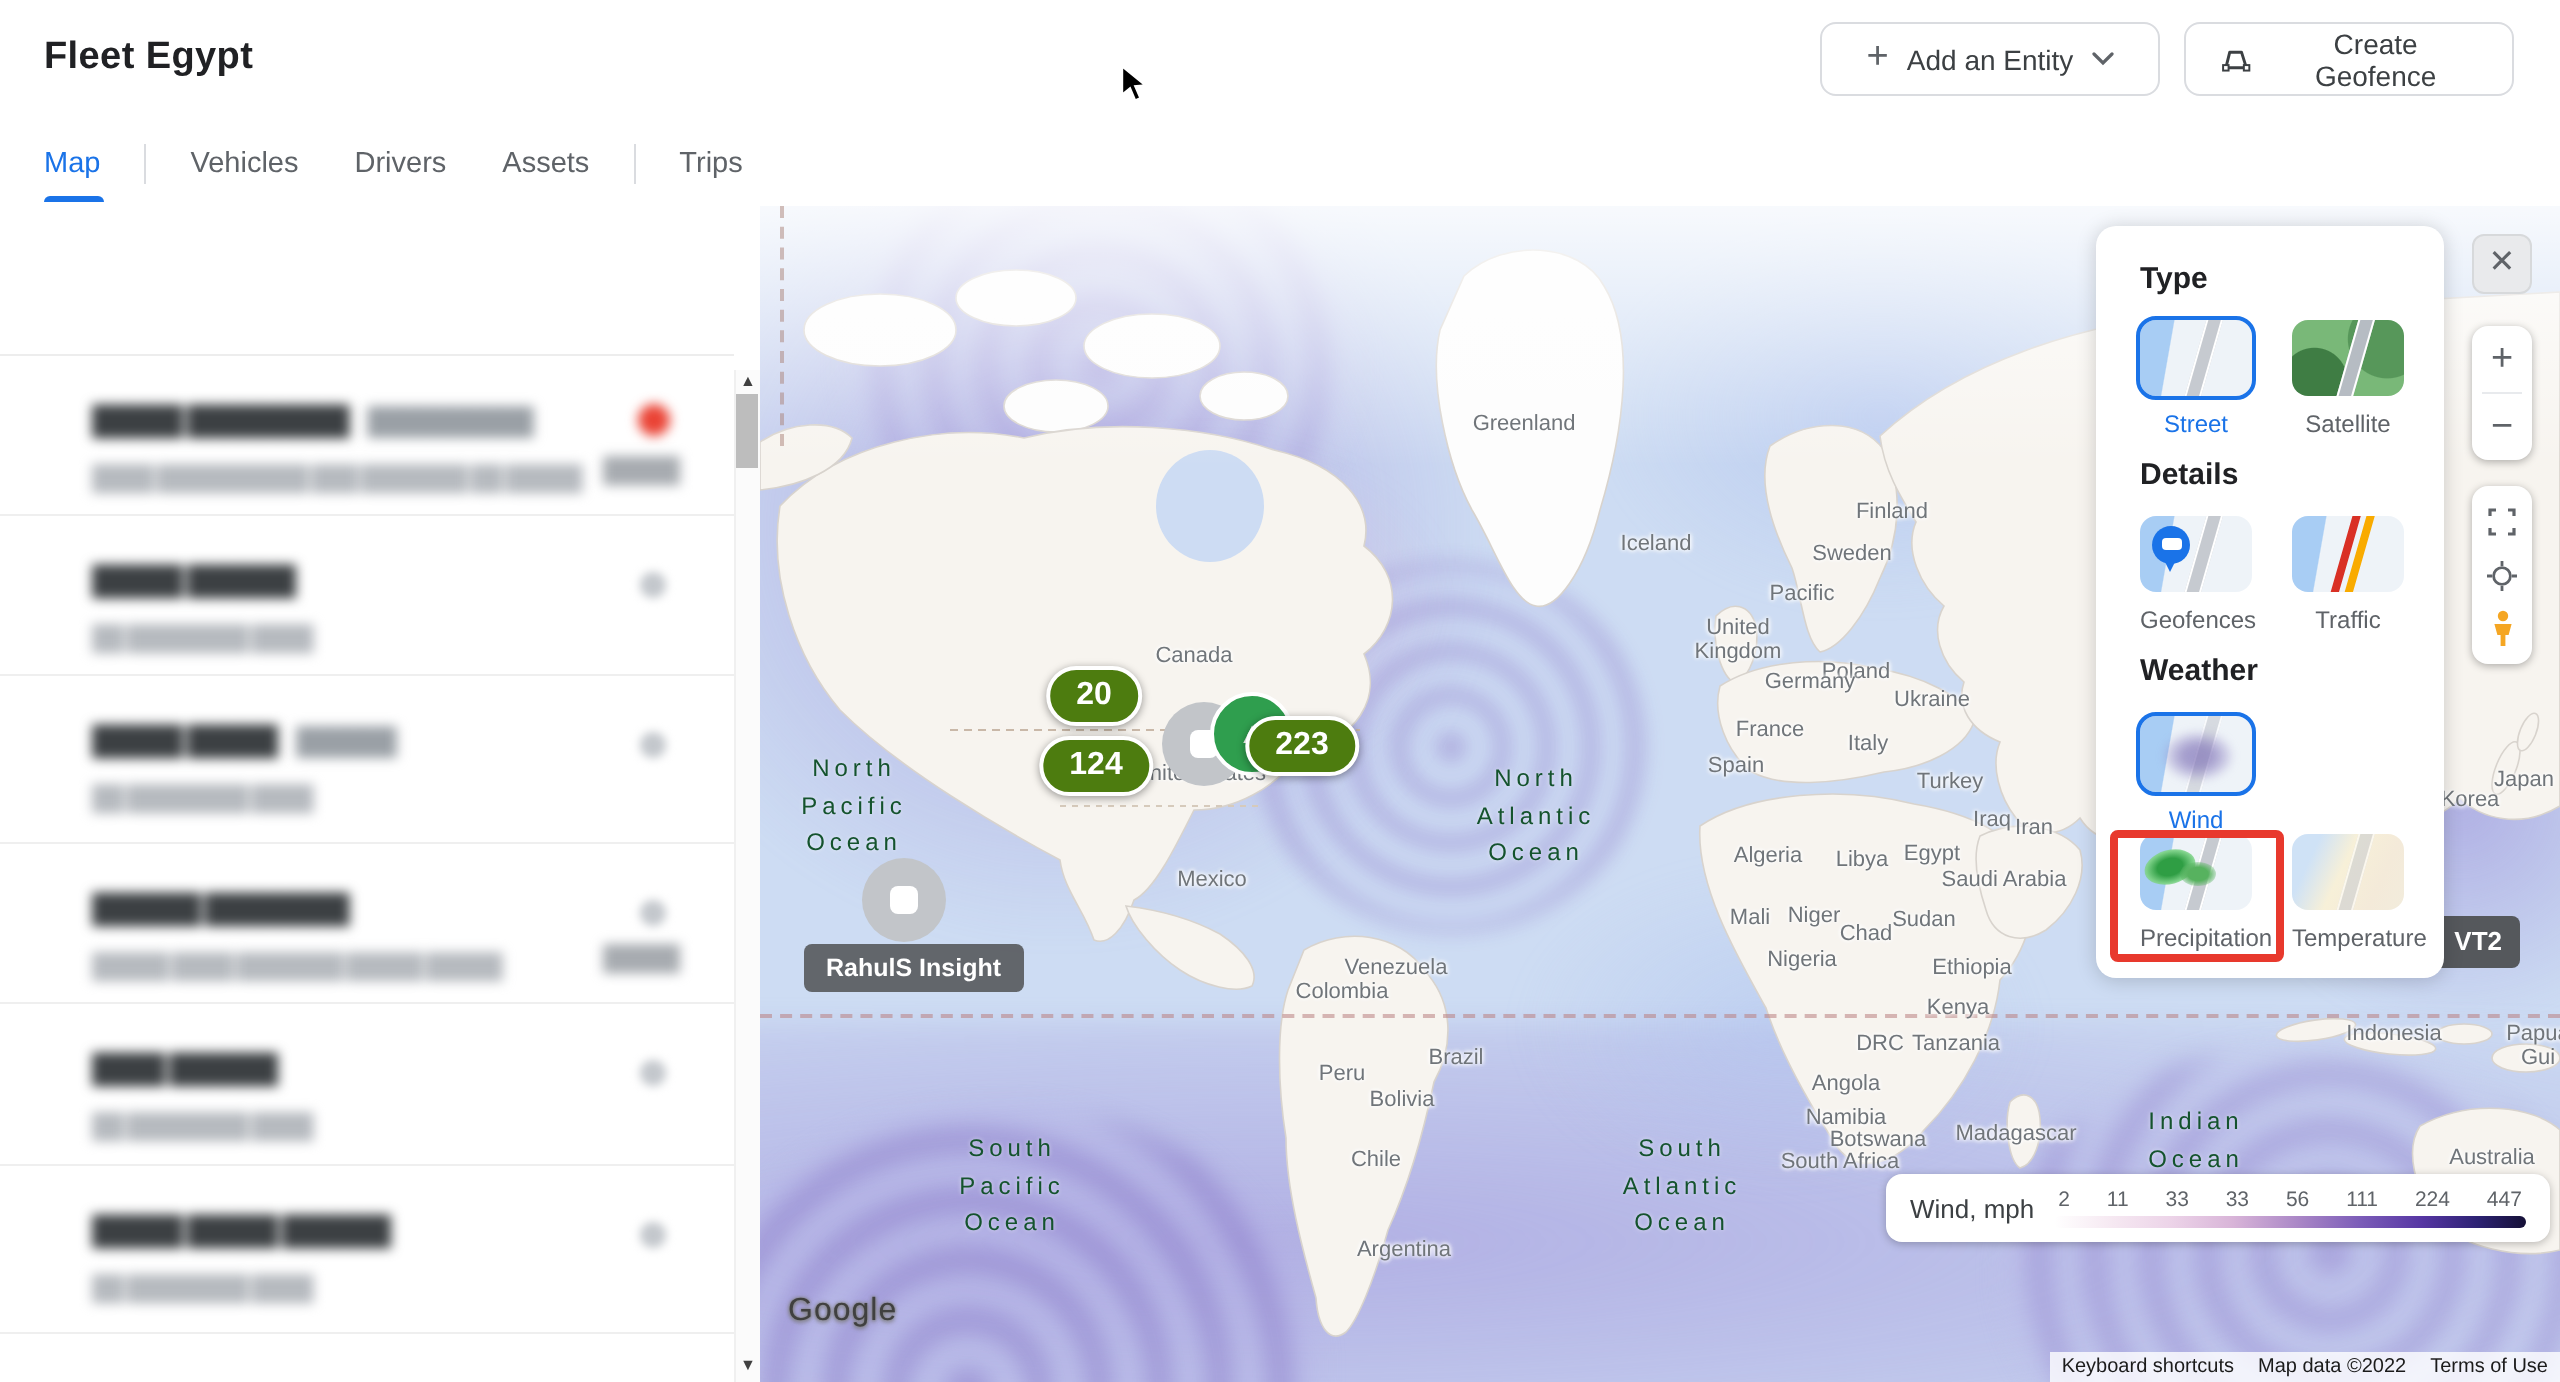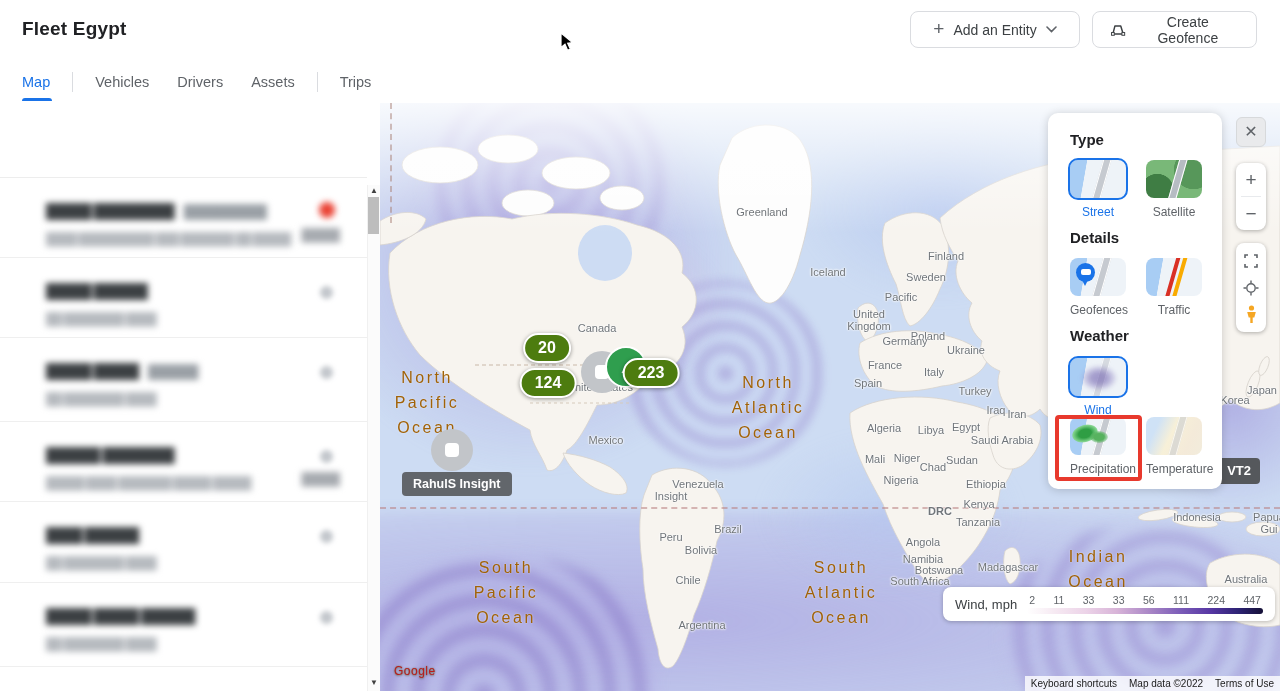"North" .ocean { color: #a16207 -> #14532d; font-size: 16px -> 12px }
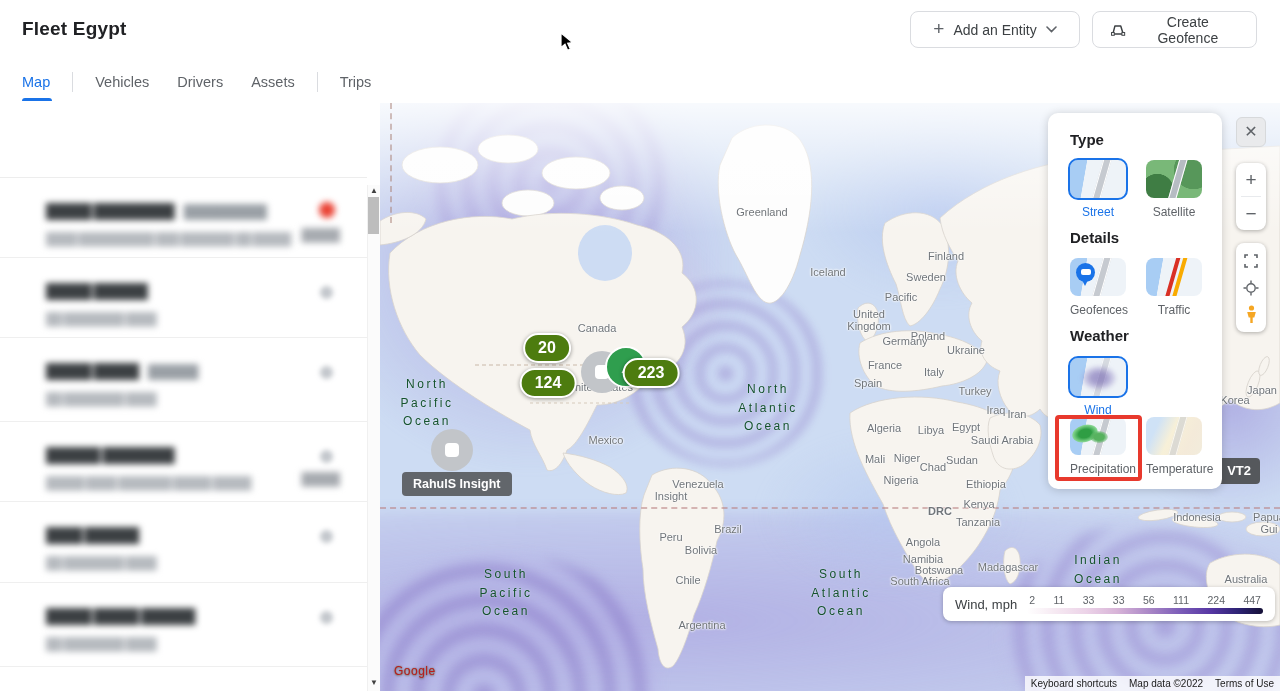"Insight" span.maplabel { text: Insight -> Colombia }
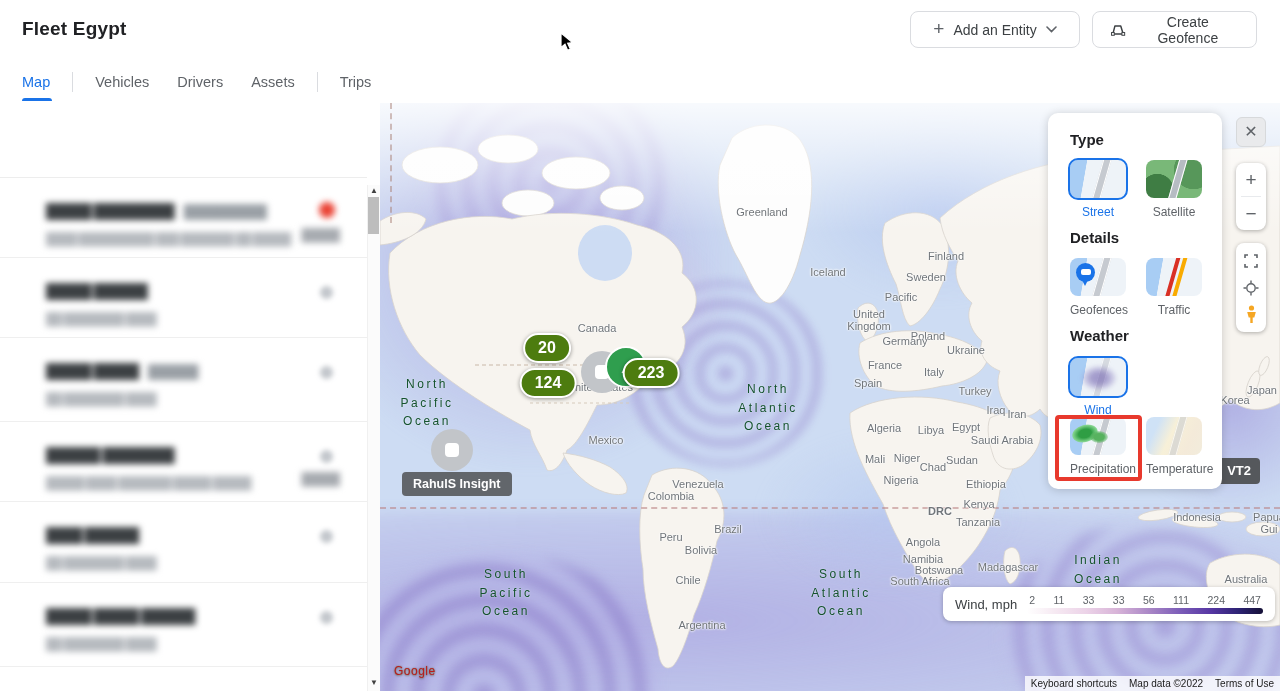"DRC" span.maplabel { font-weight: bold -> none; top: 408px -> 419px }
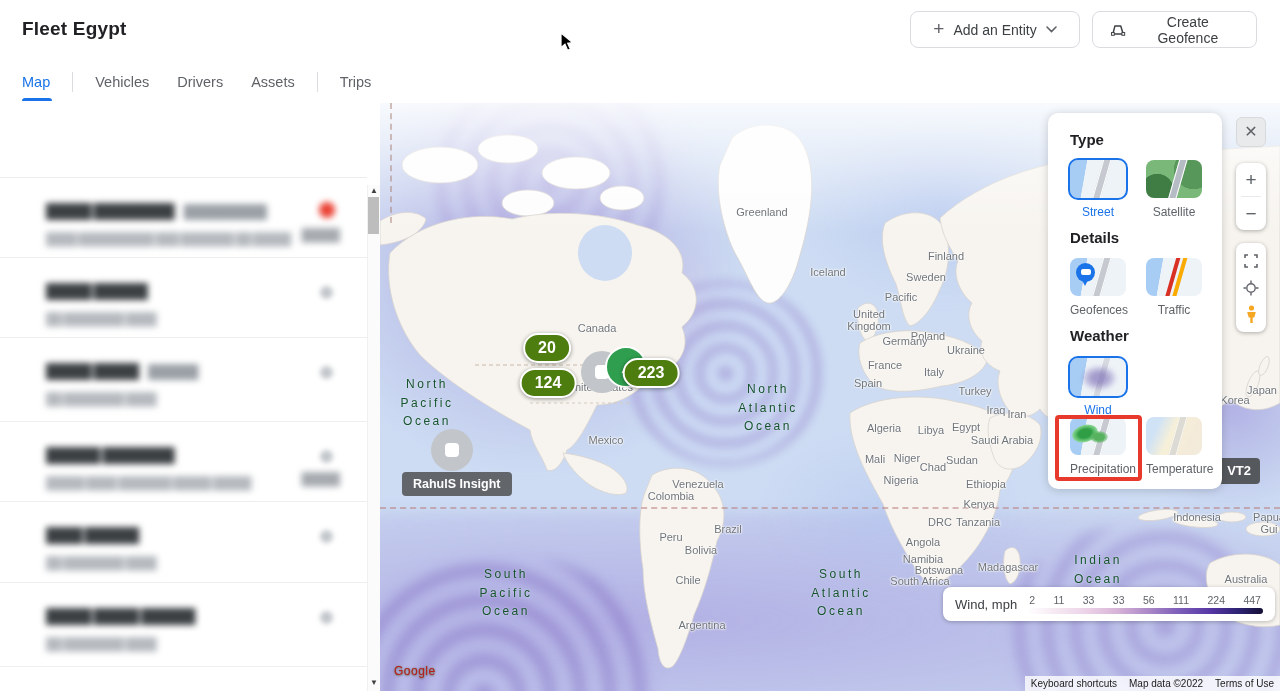"Google" .glogo { color: #b91c1c -> #404040; font-size: 12px -> 16px; top: 561px -> 544px }
